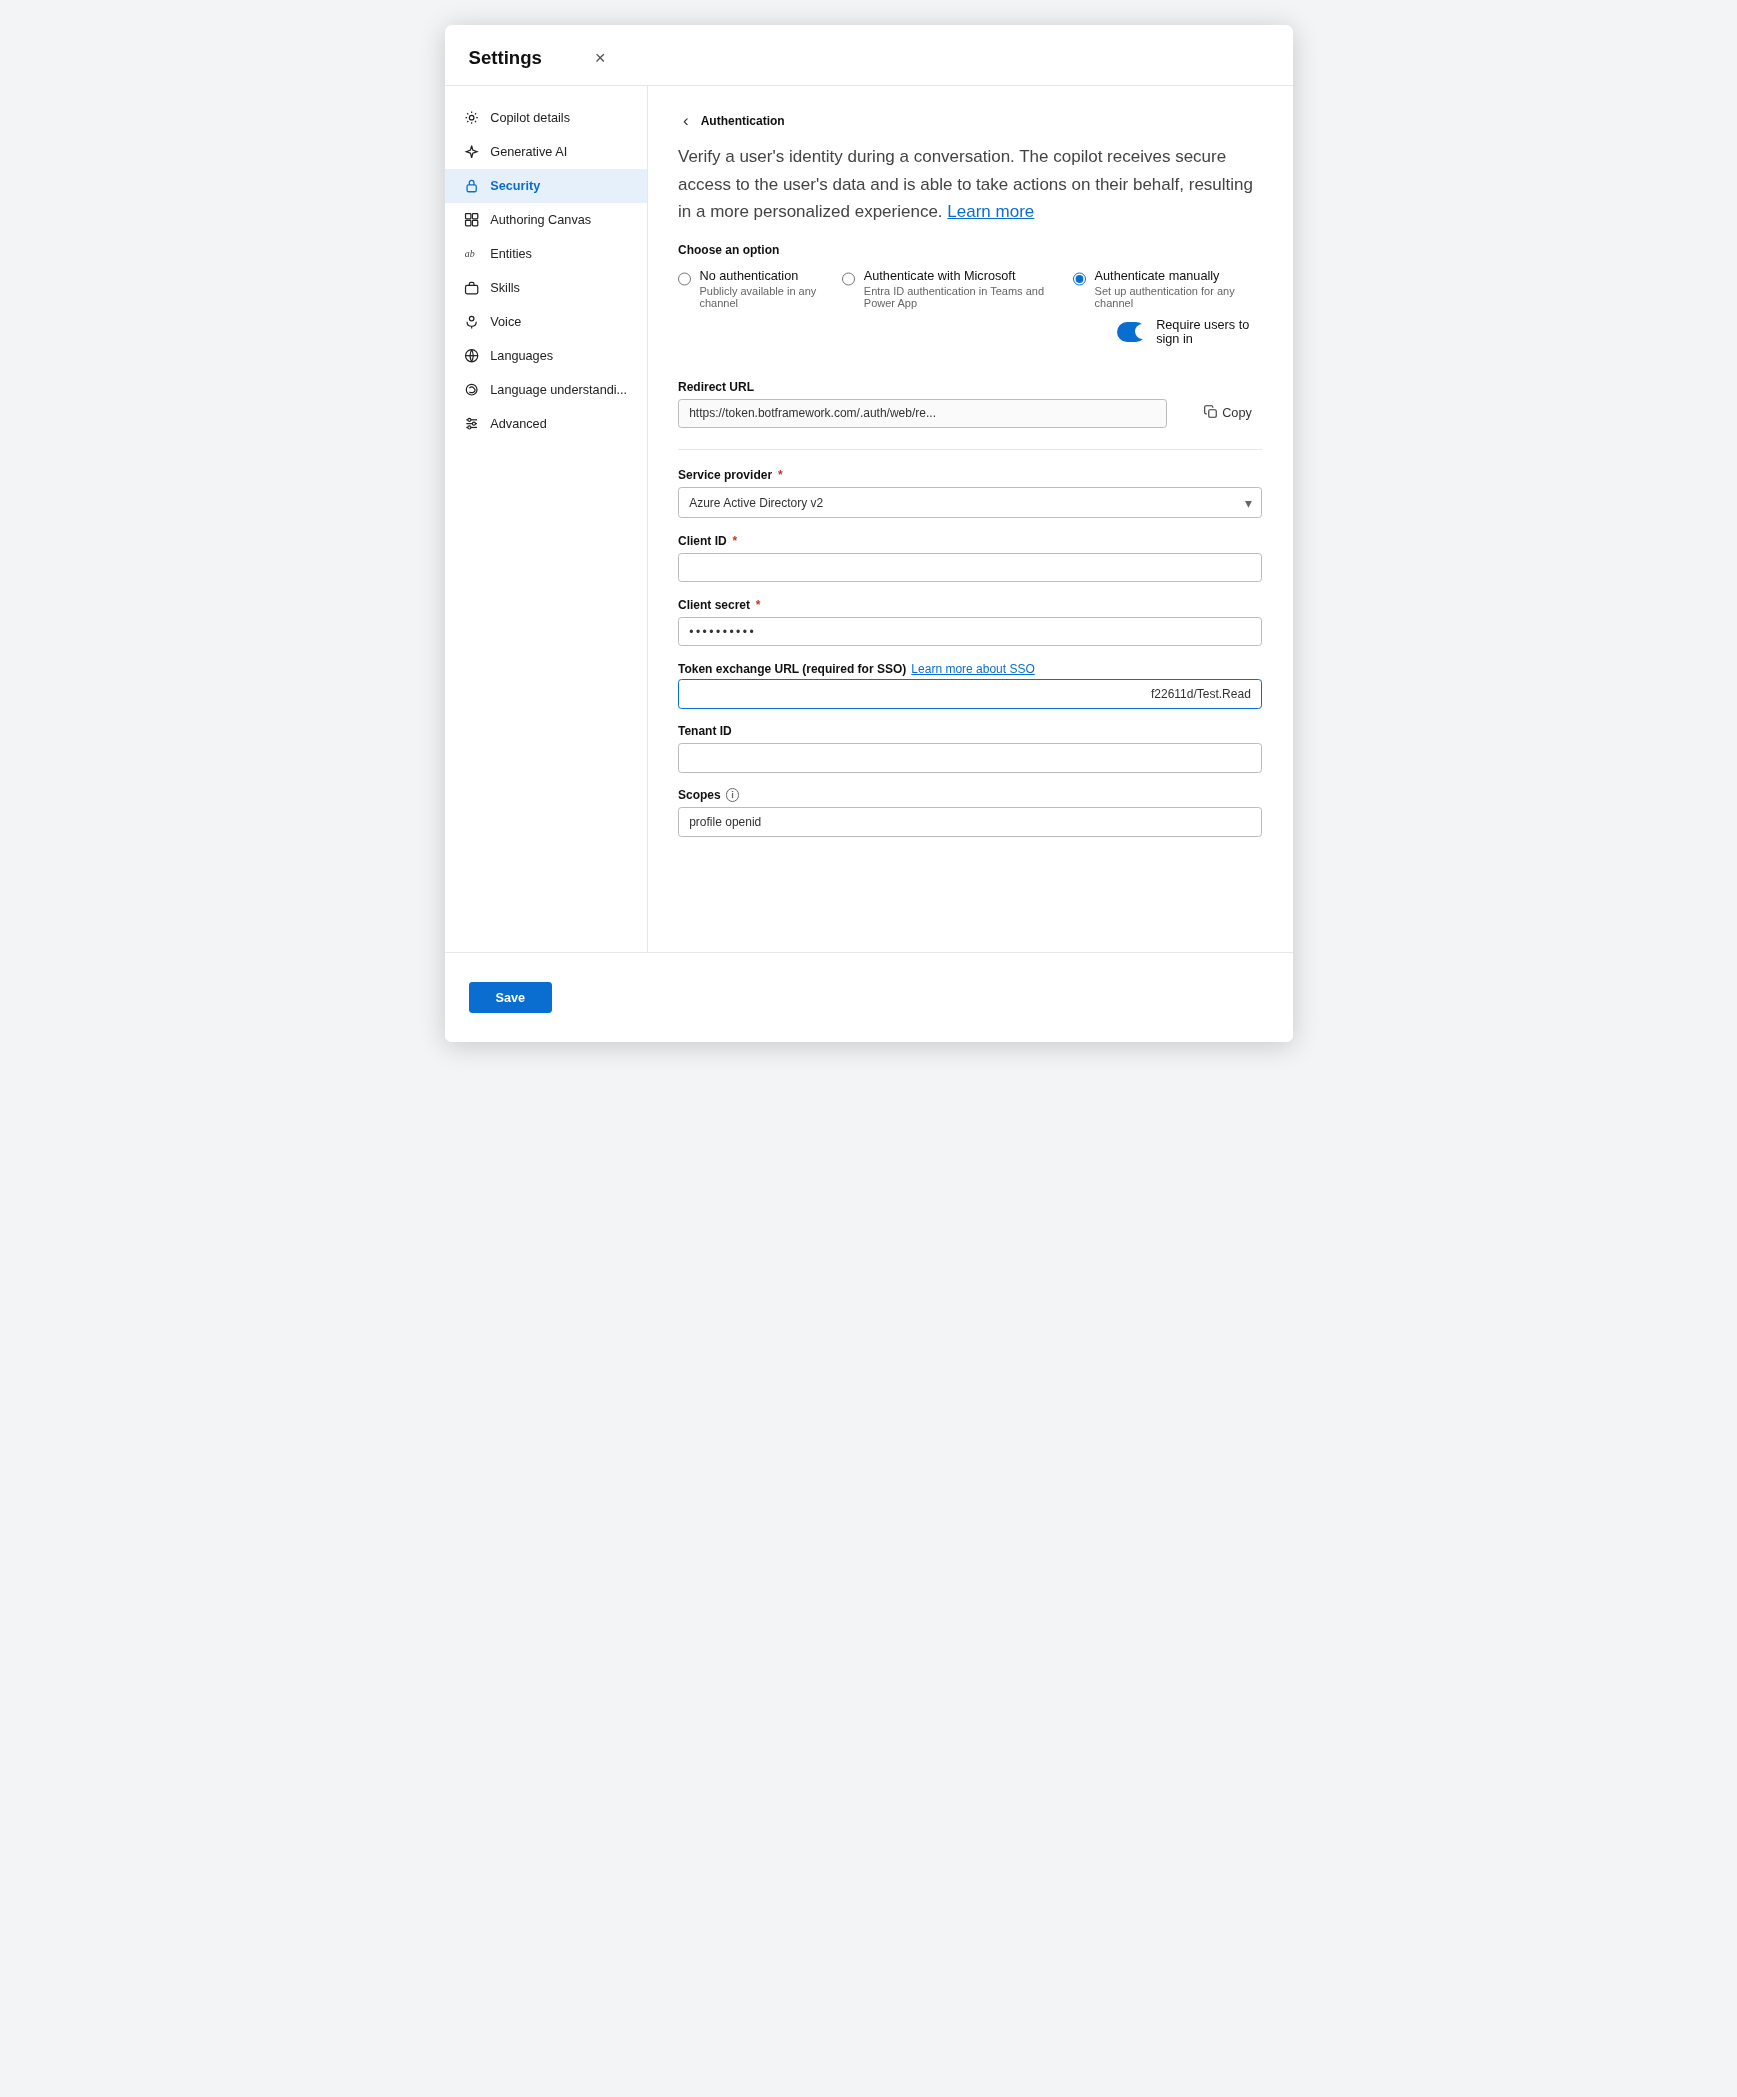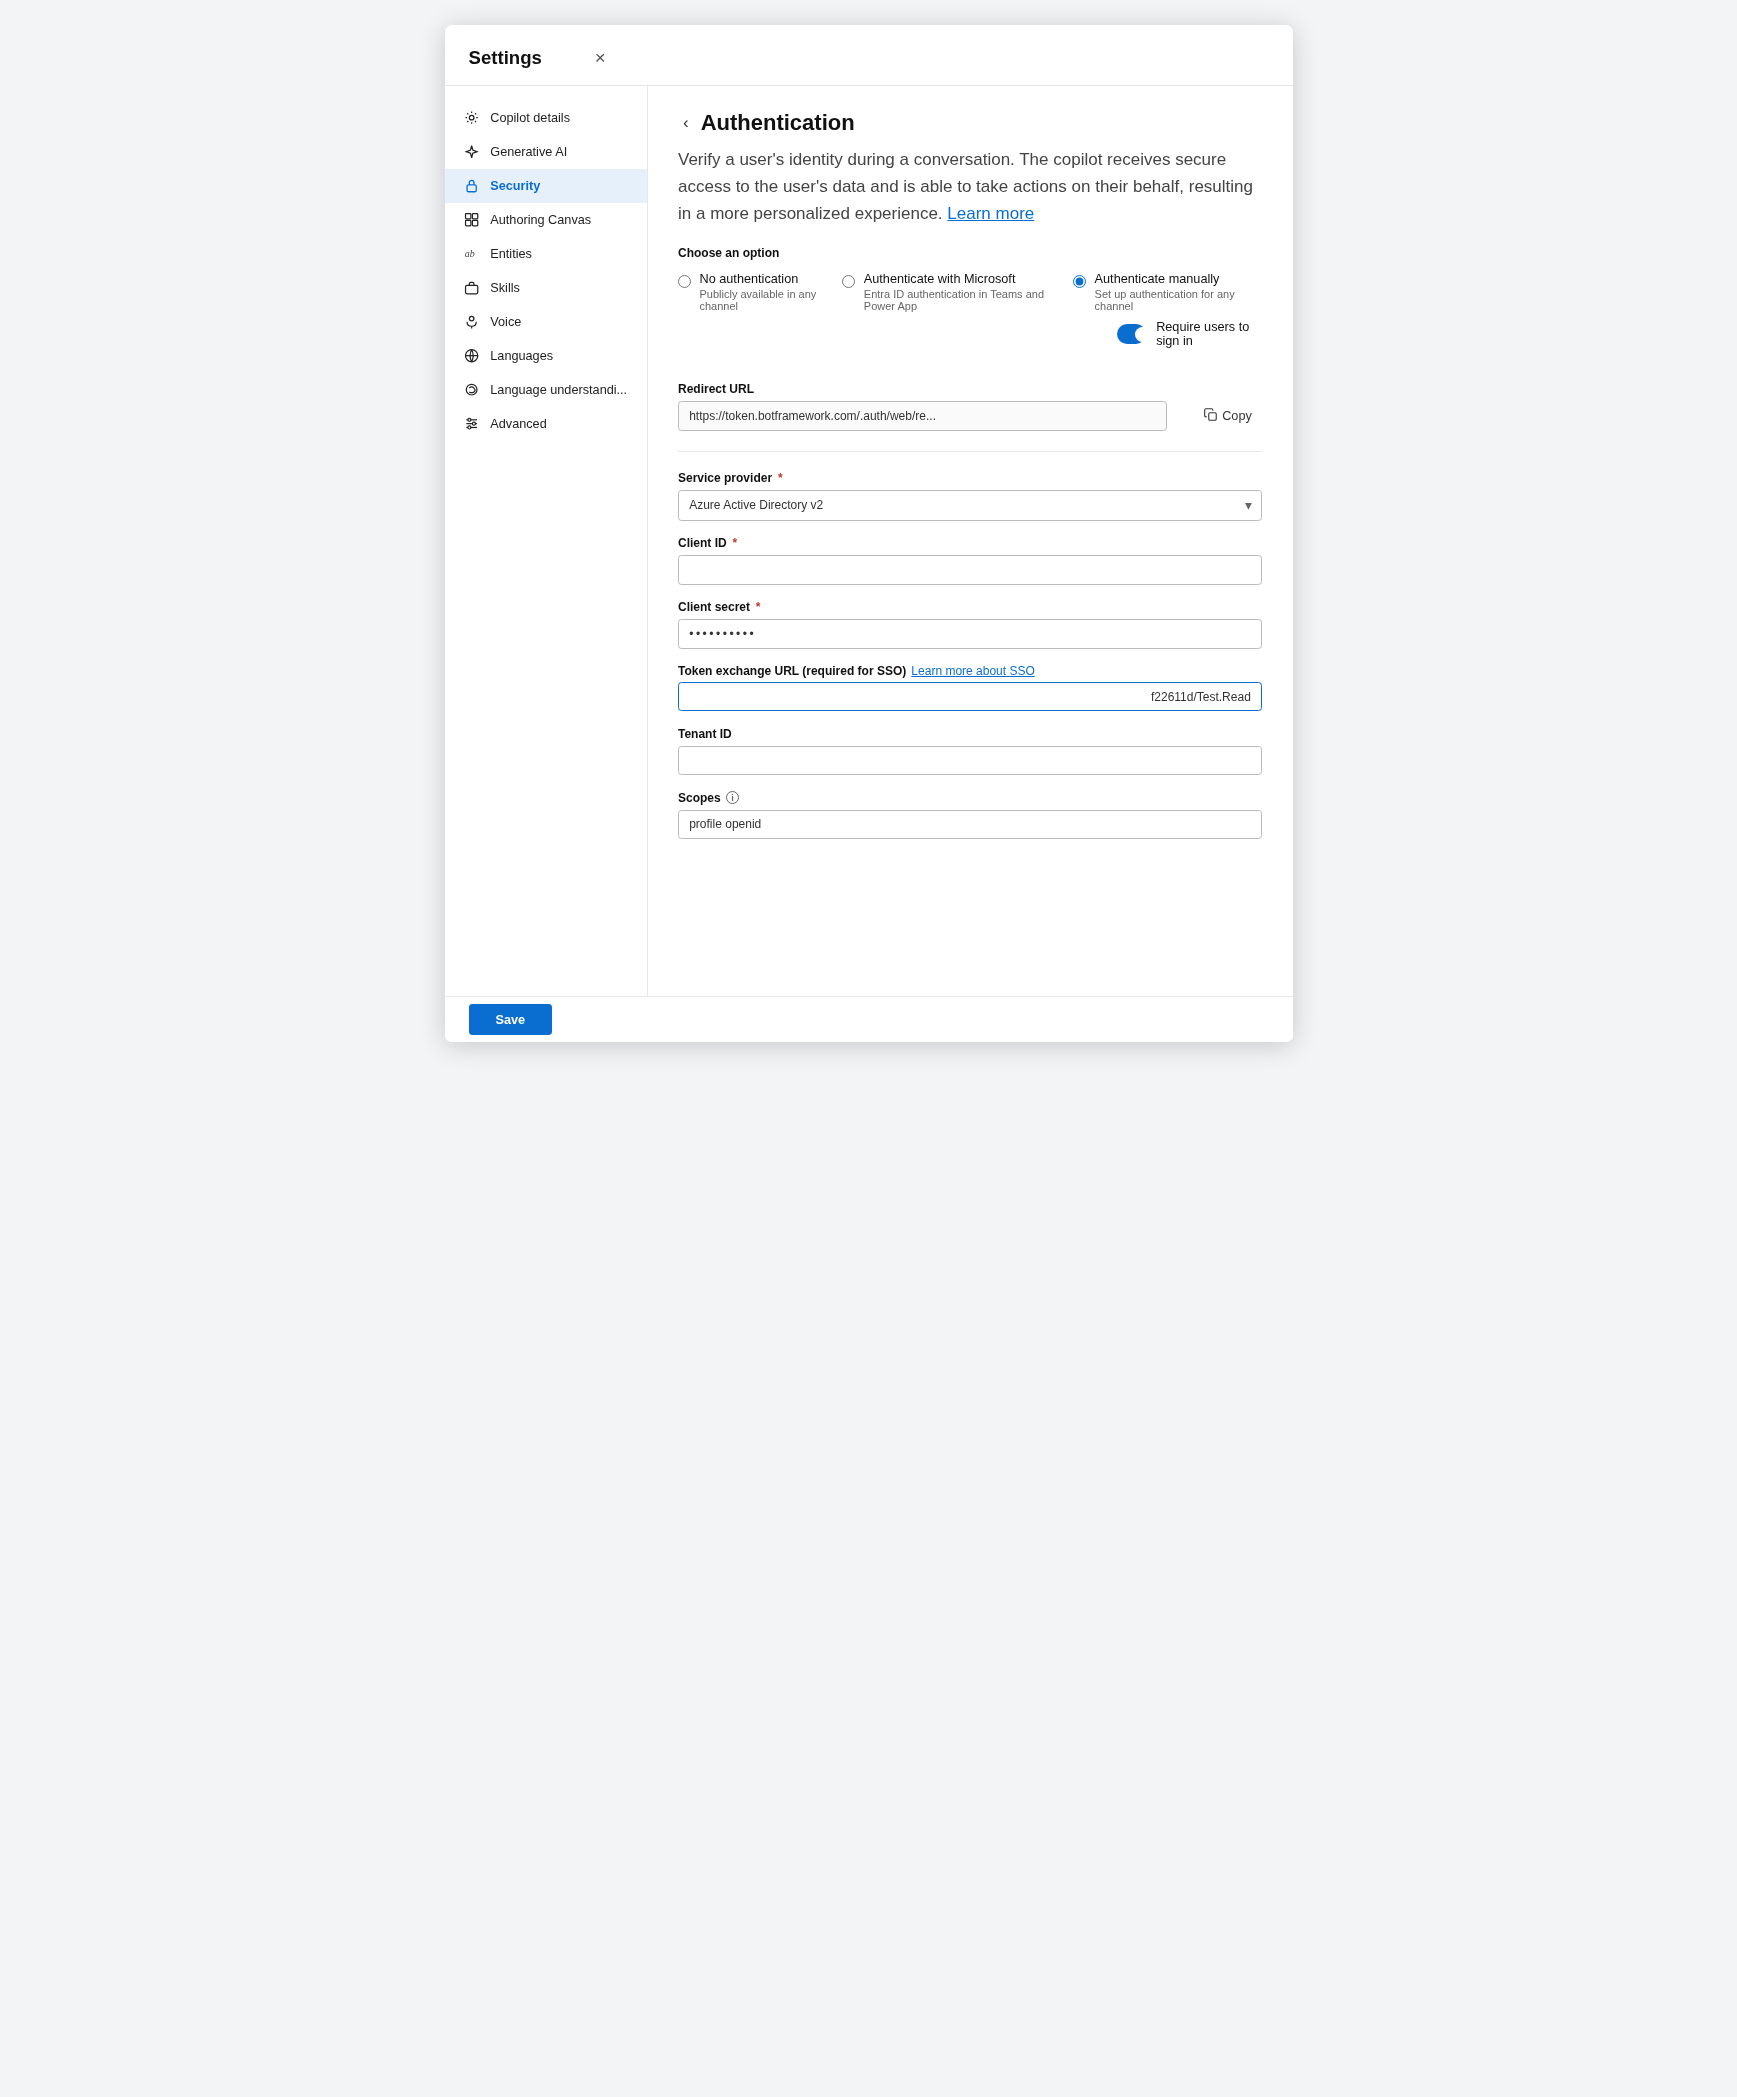"Authentication" .section-title { font-size: 22px -> 12px }
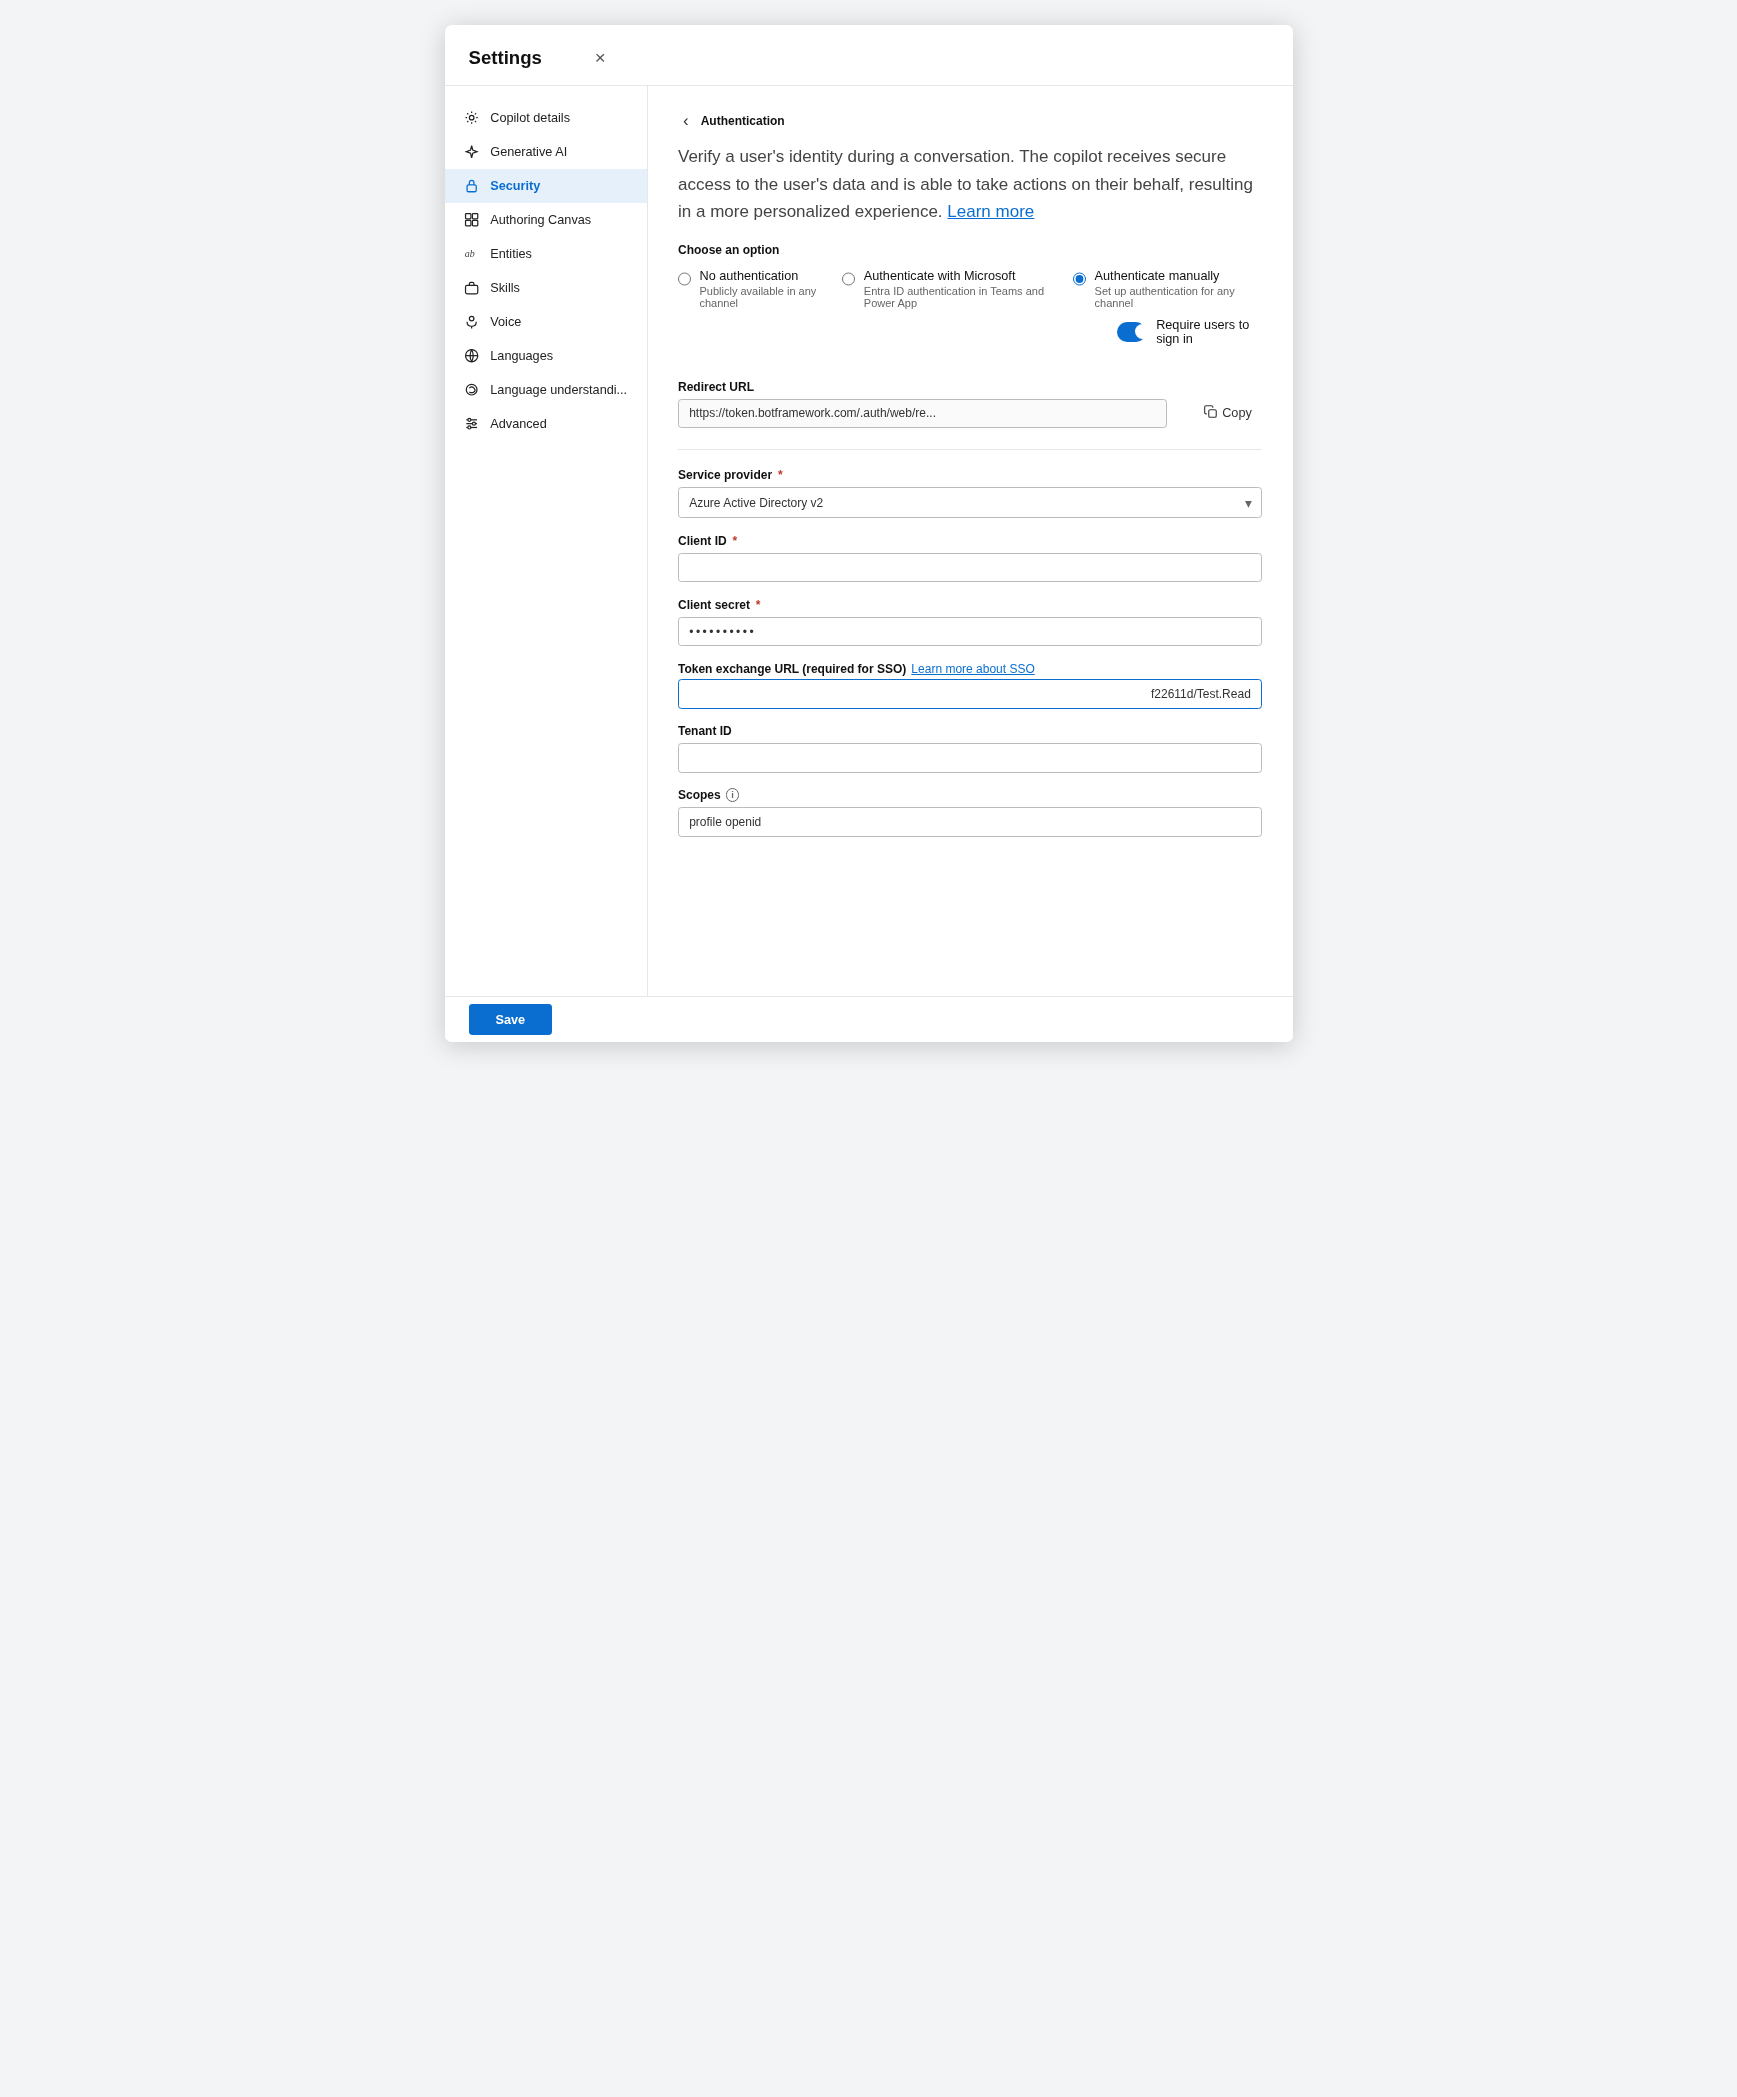"Save" .dialog-footer { padding: 7px 24px -> 29px 24px }
